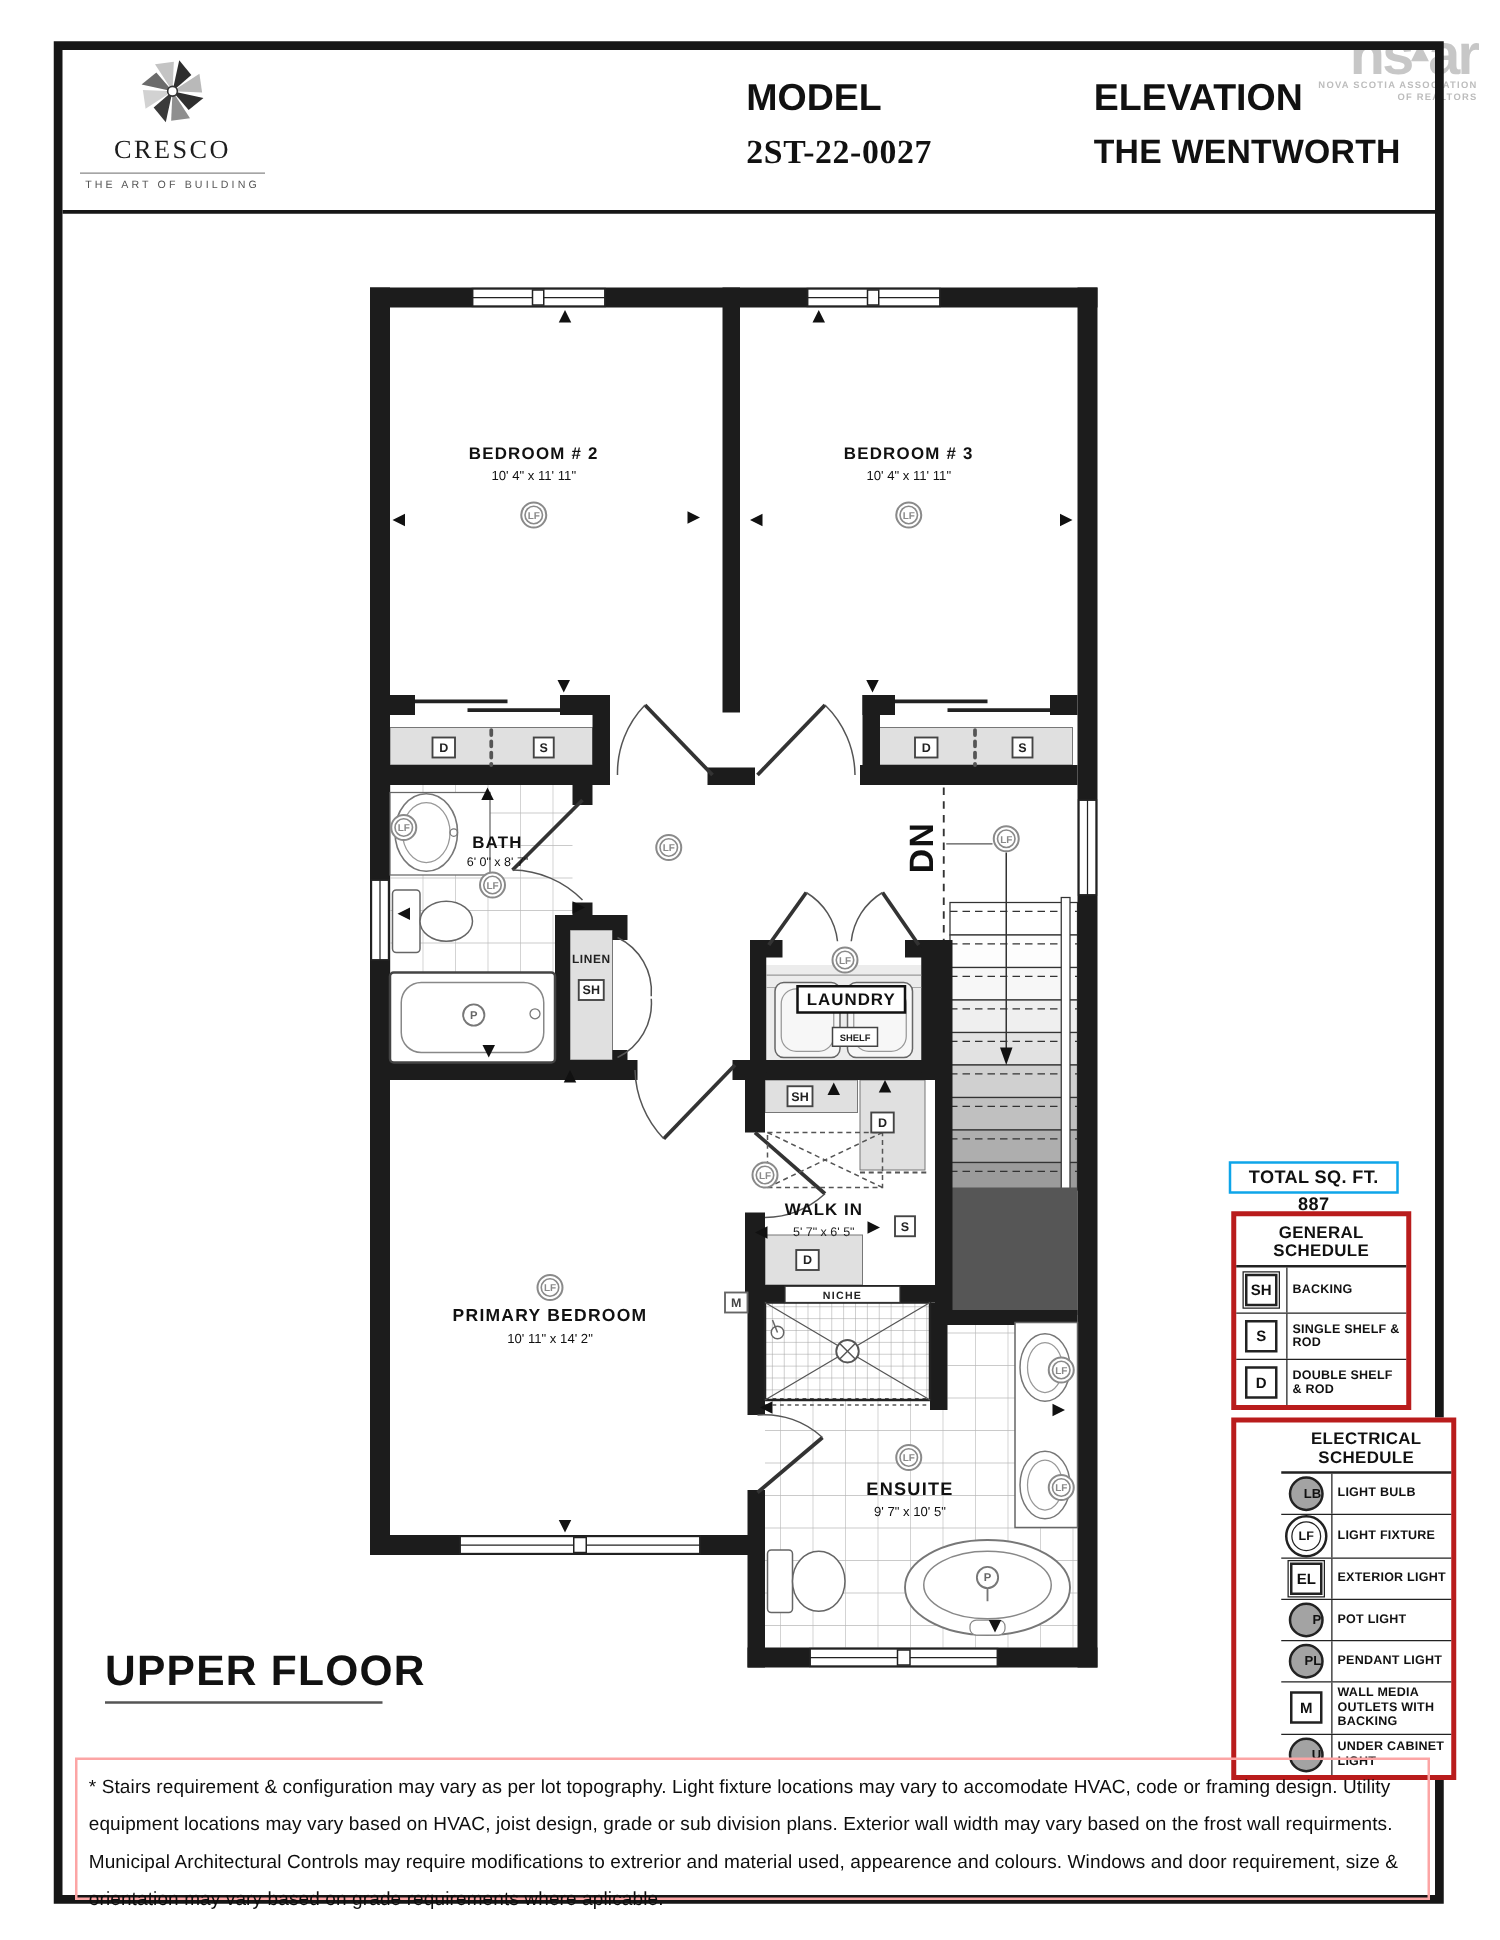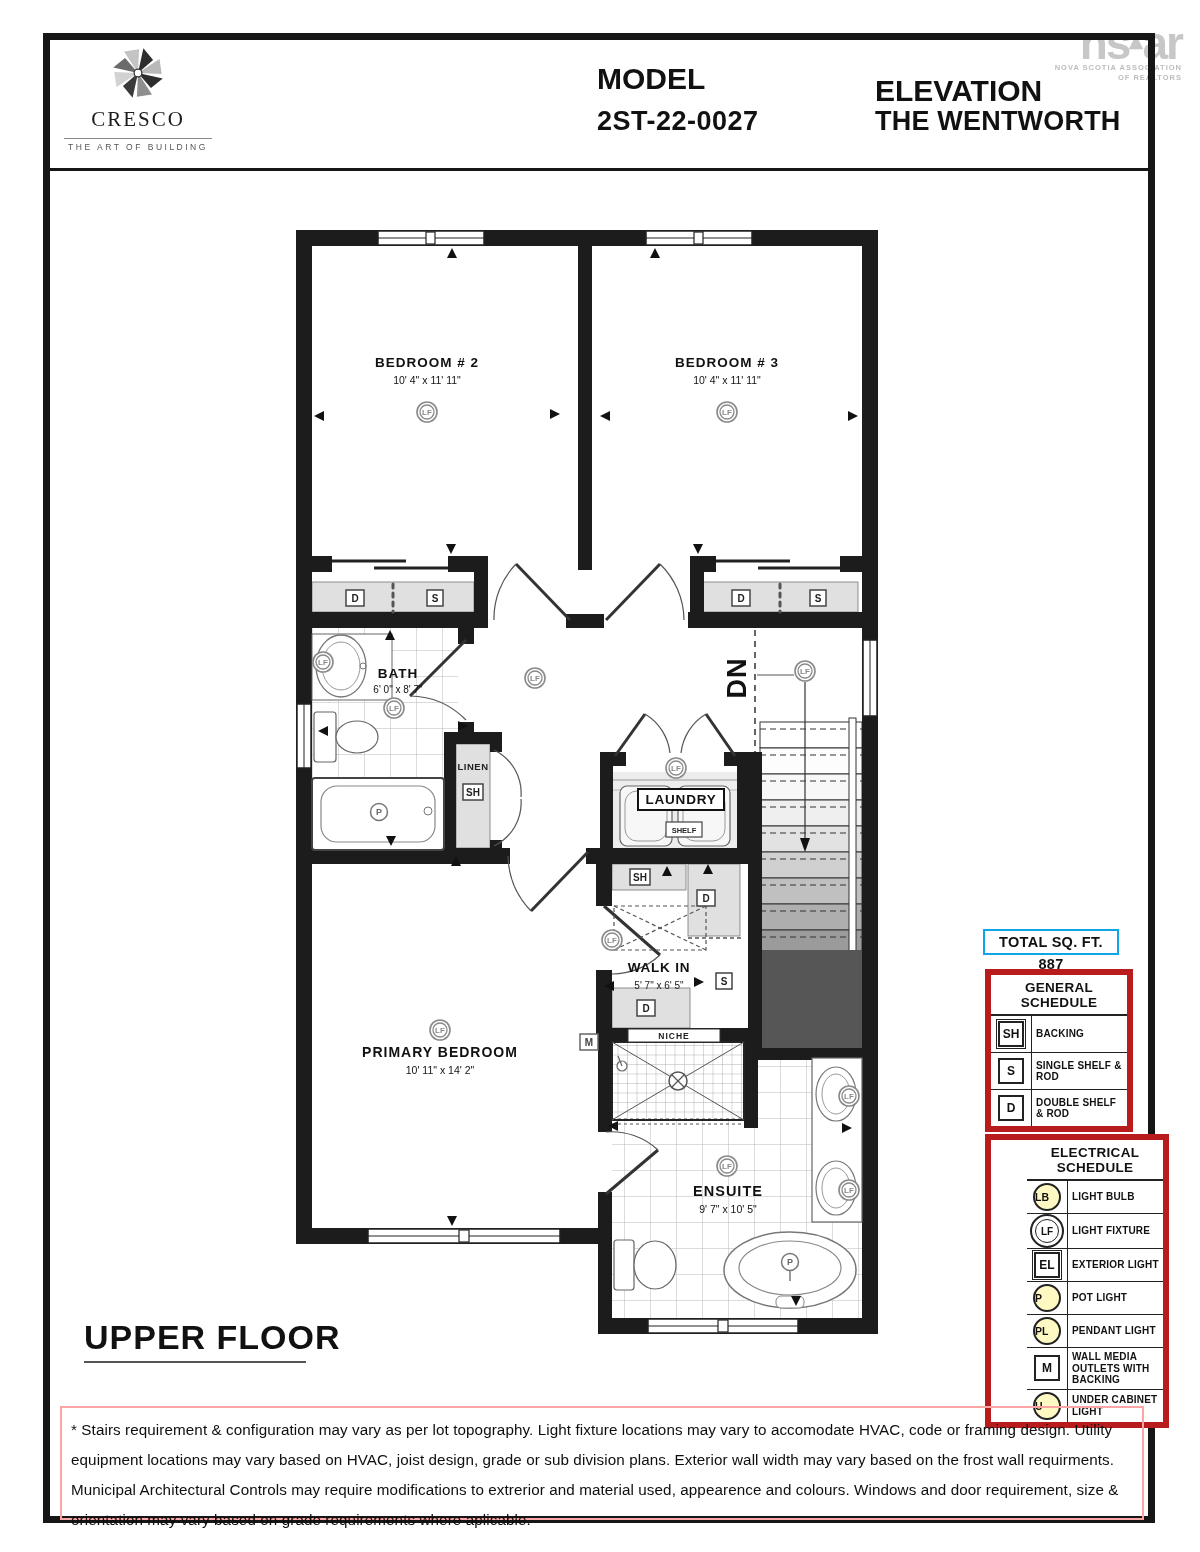"ELEVATION" div.hdr { margin-top: 12px -> none }
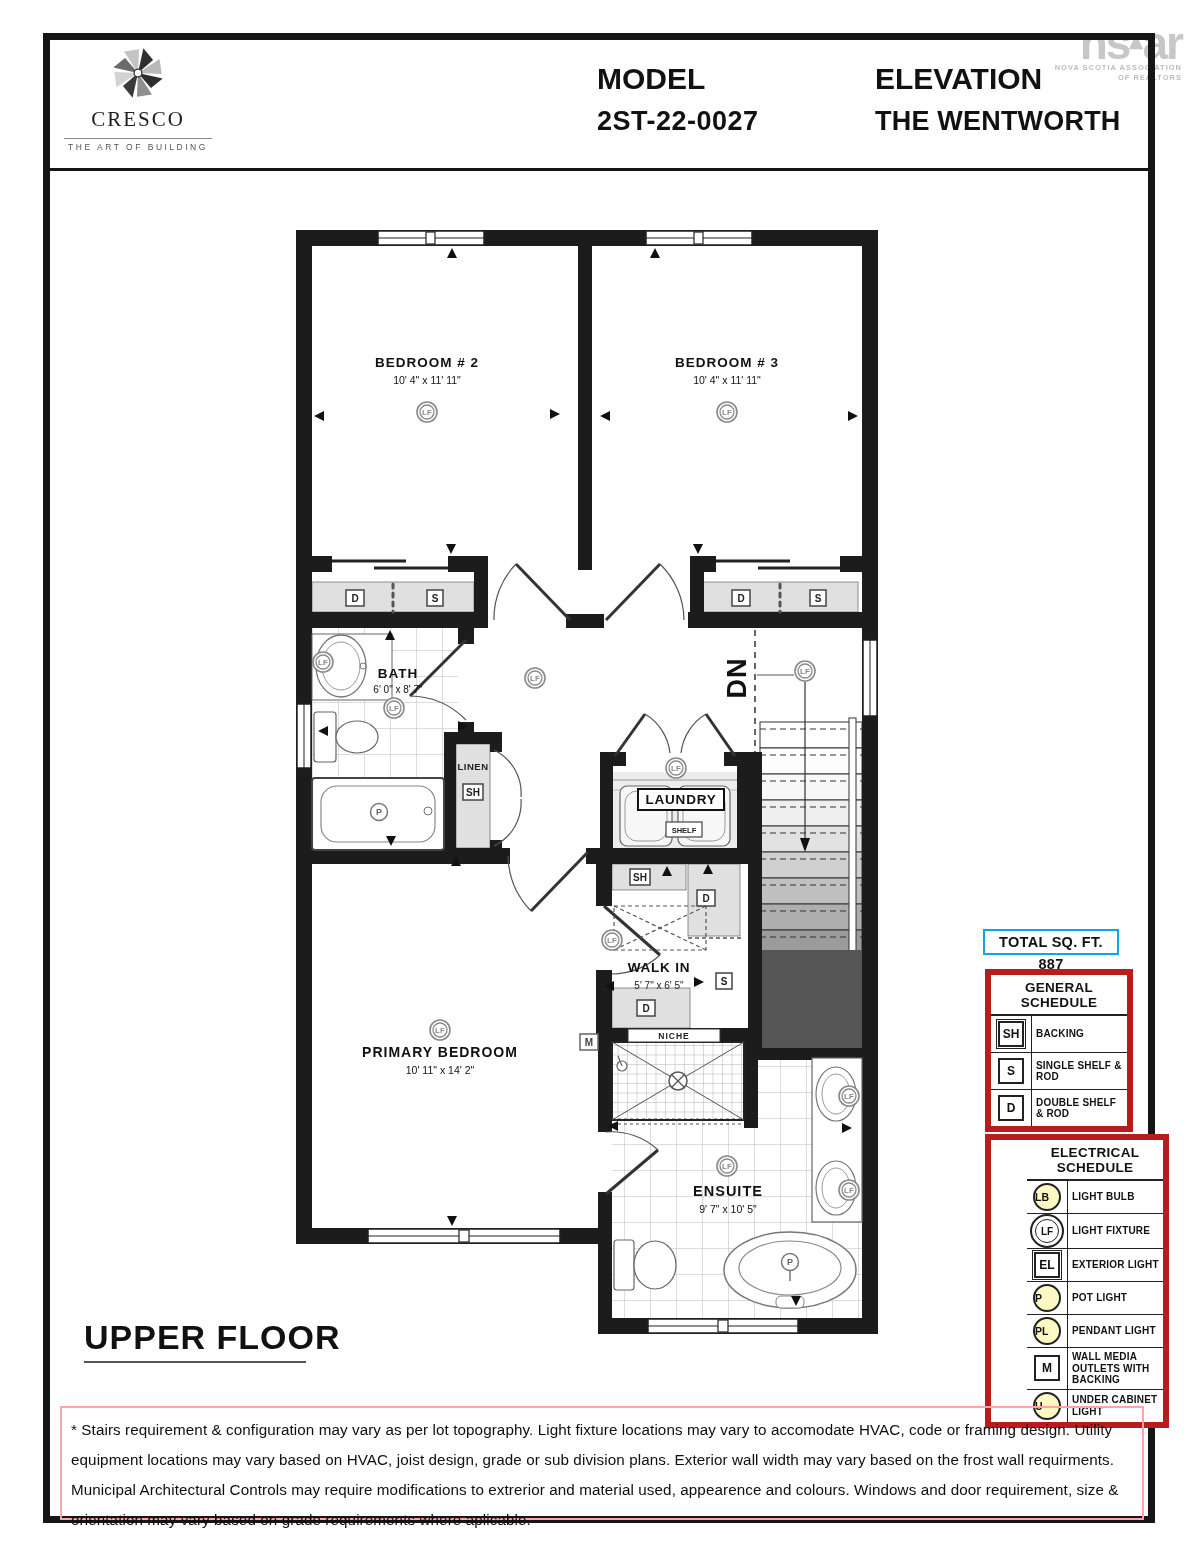"2ST-22-0027" div.hdr { font-family: none -> Liberation Serif, serif }
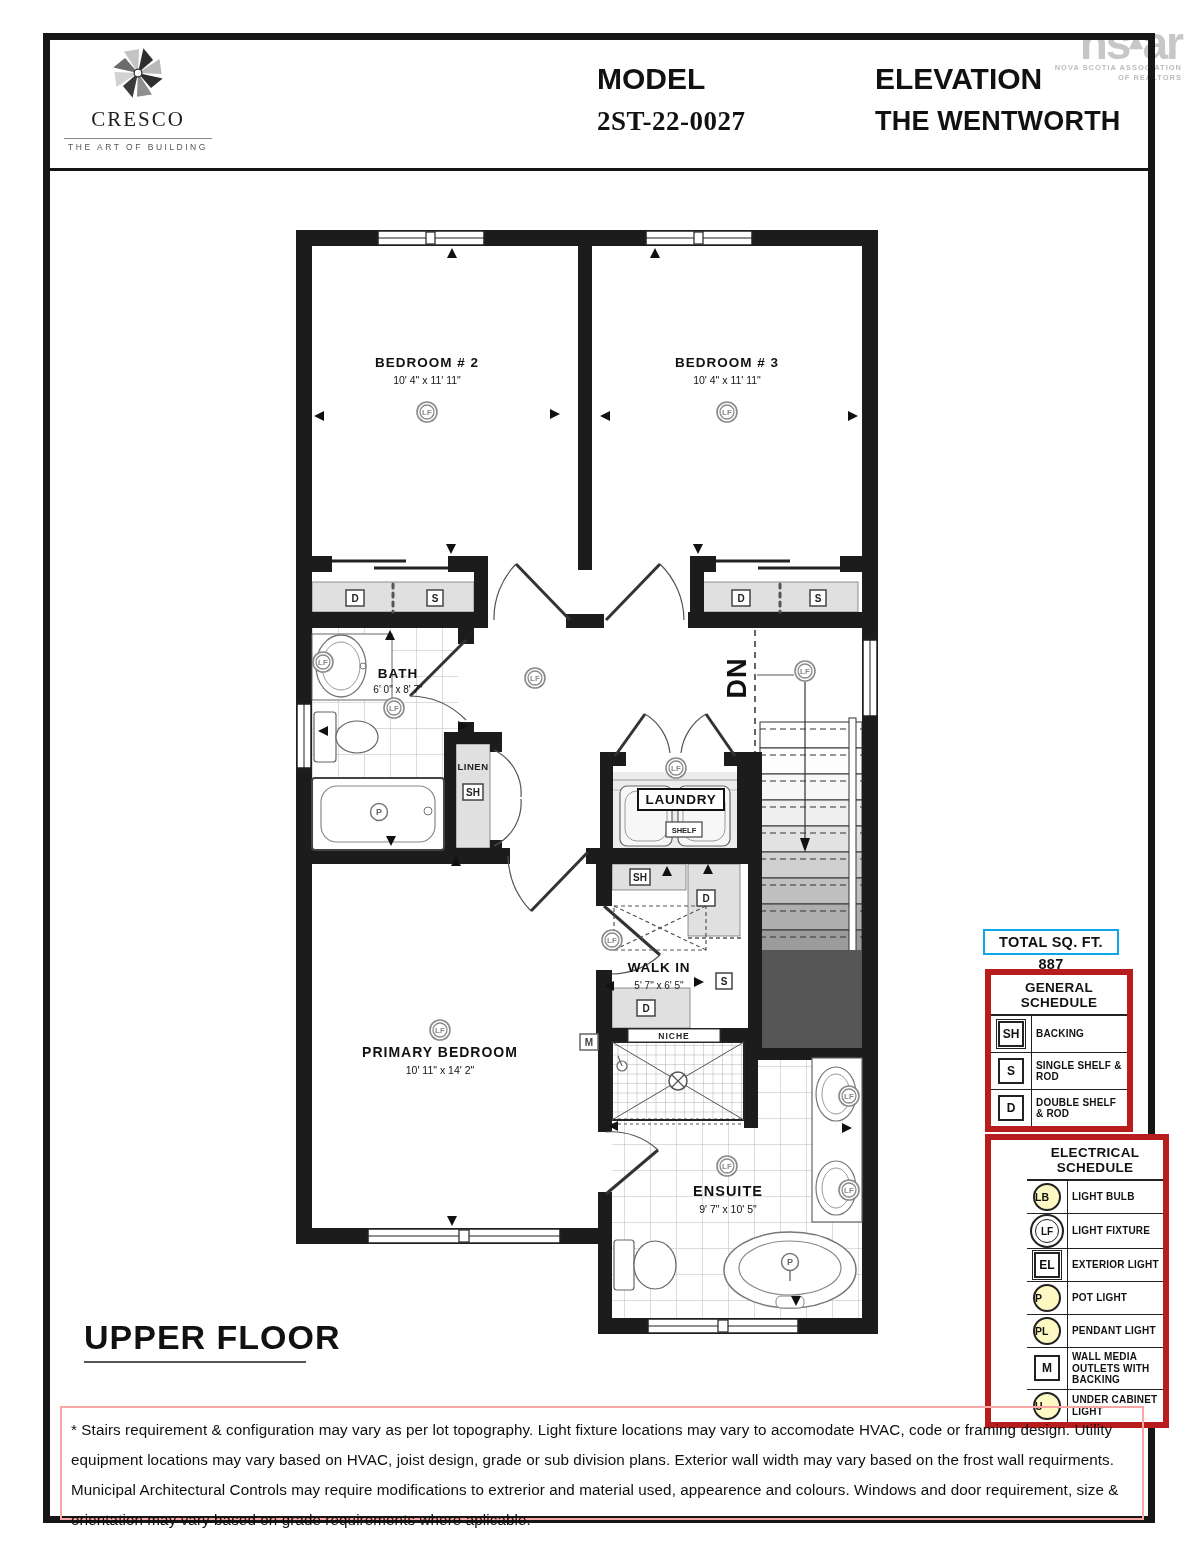"GENERAL SCHEDULE" .sched { border: 6px solid #b91c1c -> 4px solid #b91c1c }
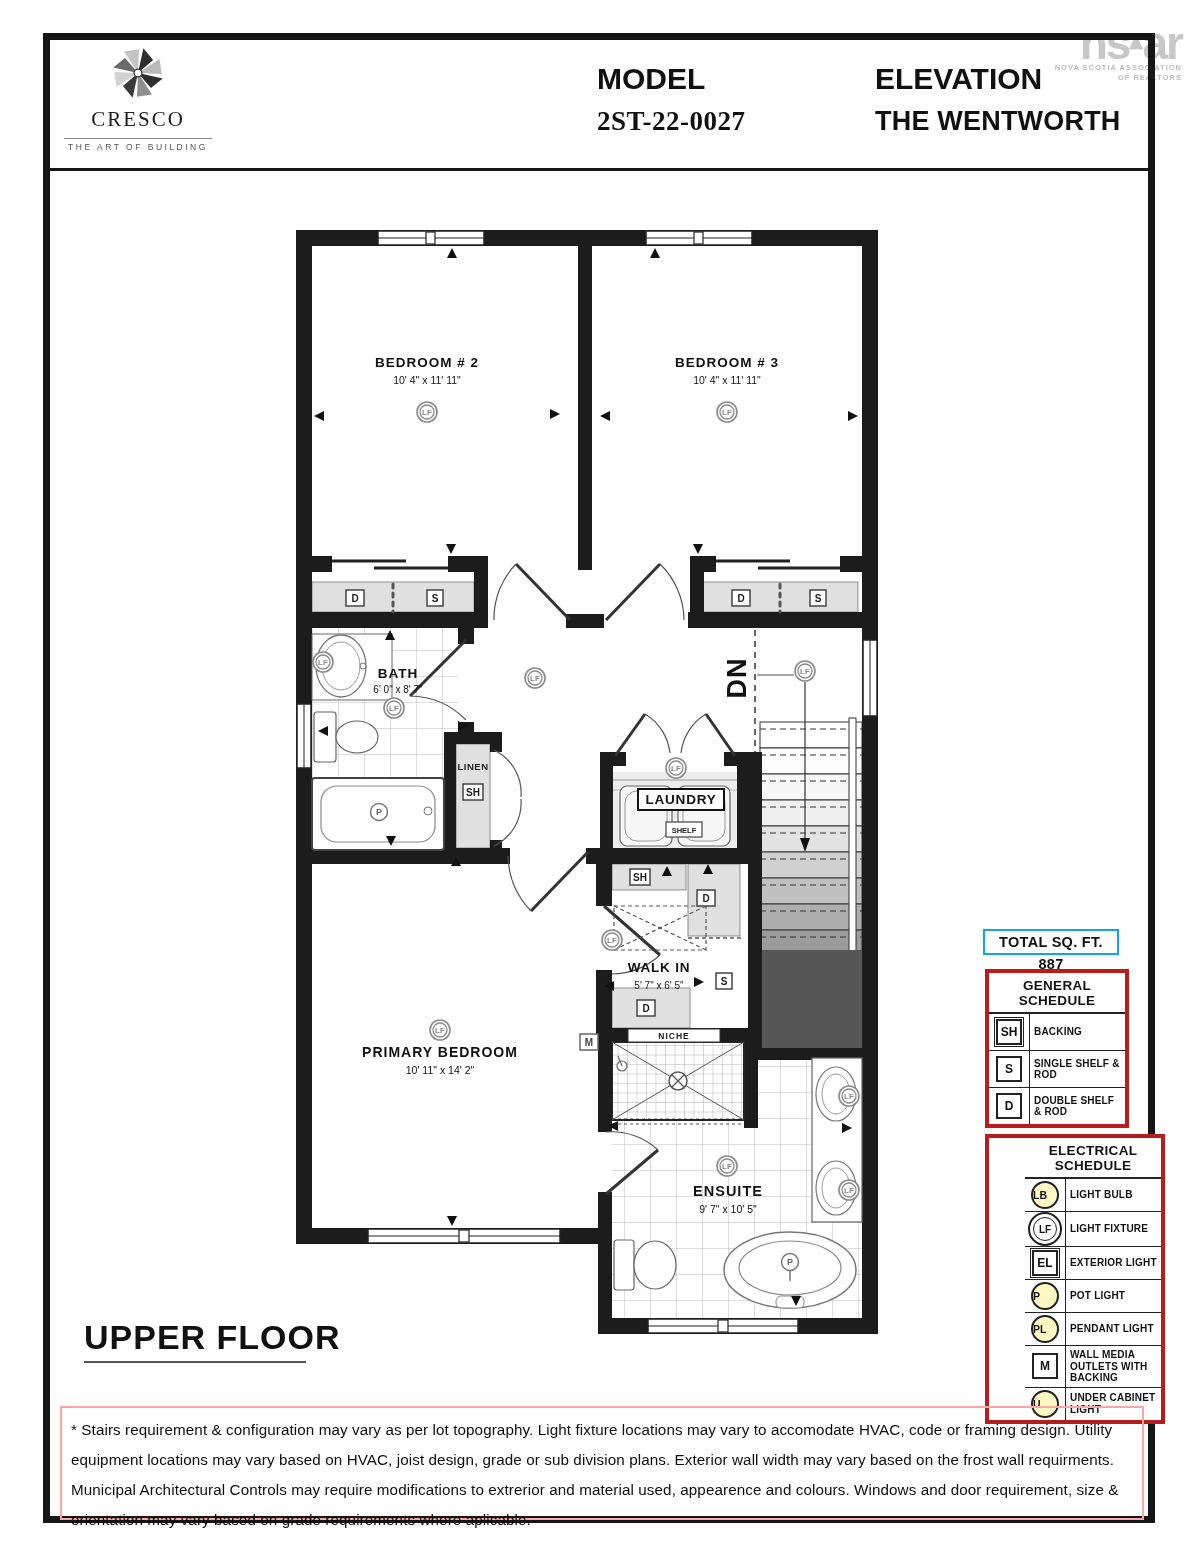"LB" .sym-ci { background: #fef9c3 -> #a3a3a3; justify-content: flex-start -> flex-end }
